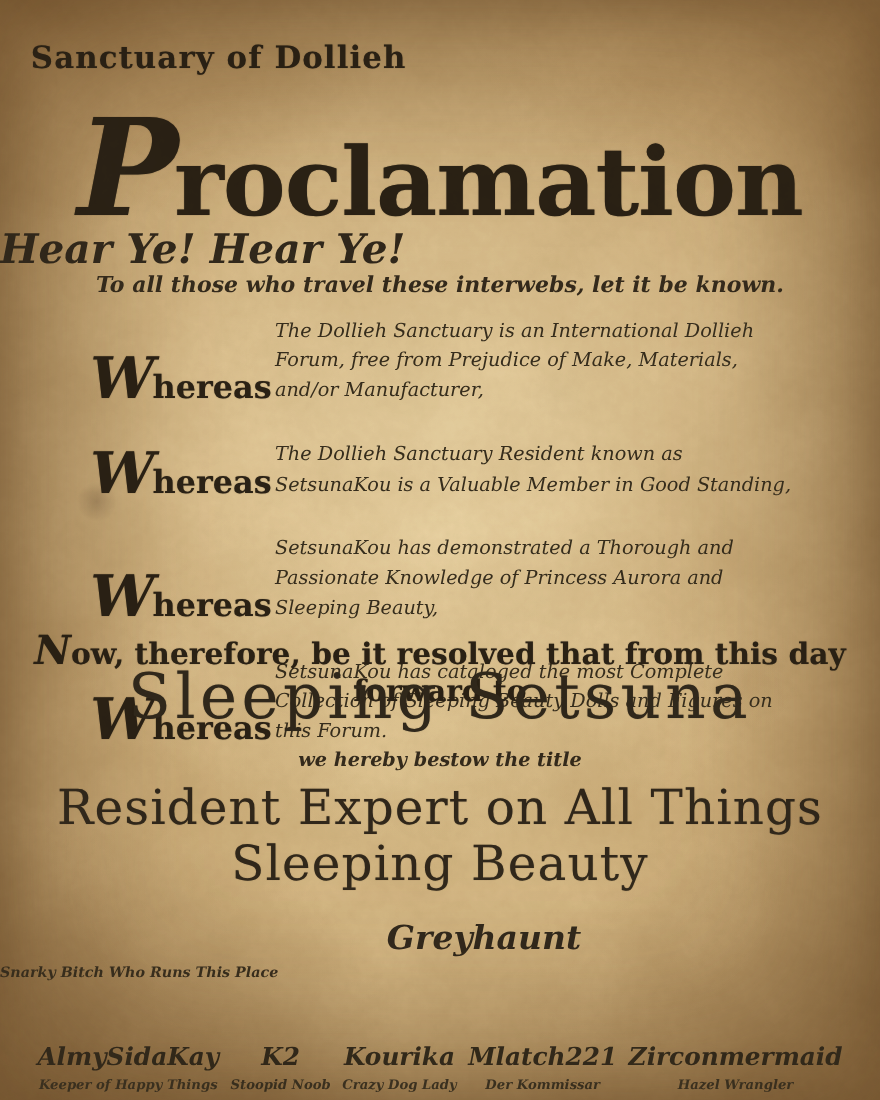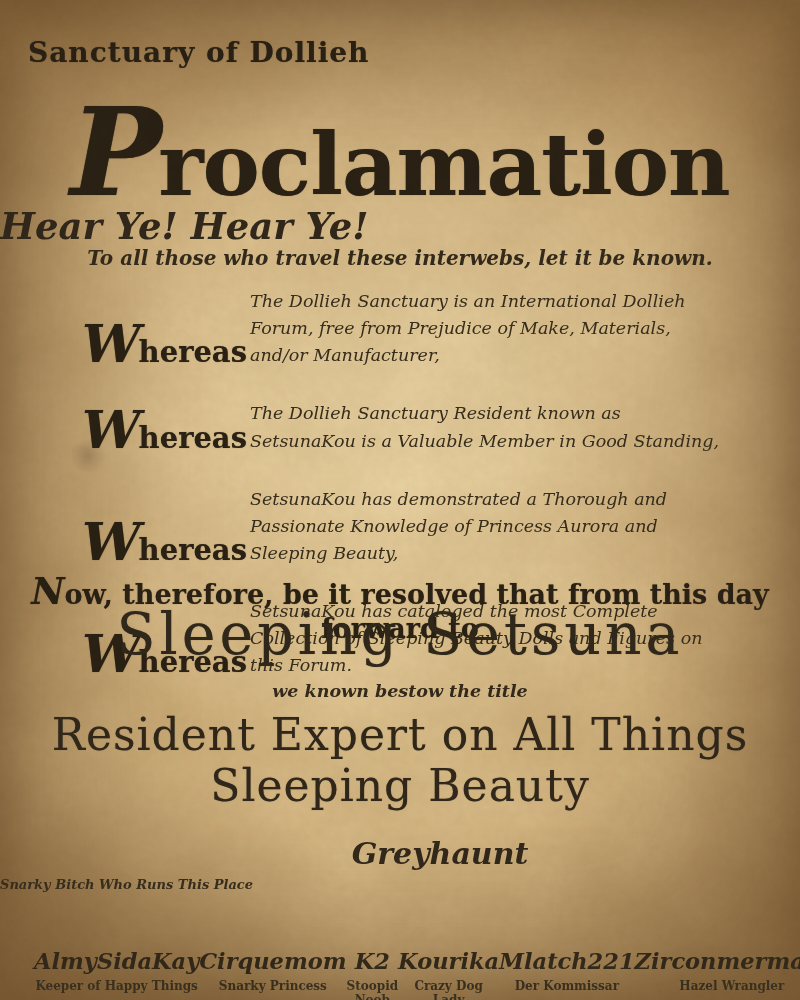"we known bestow the title" div.bestow { text: known -> hereby }
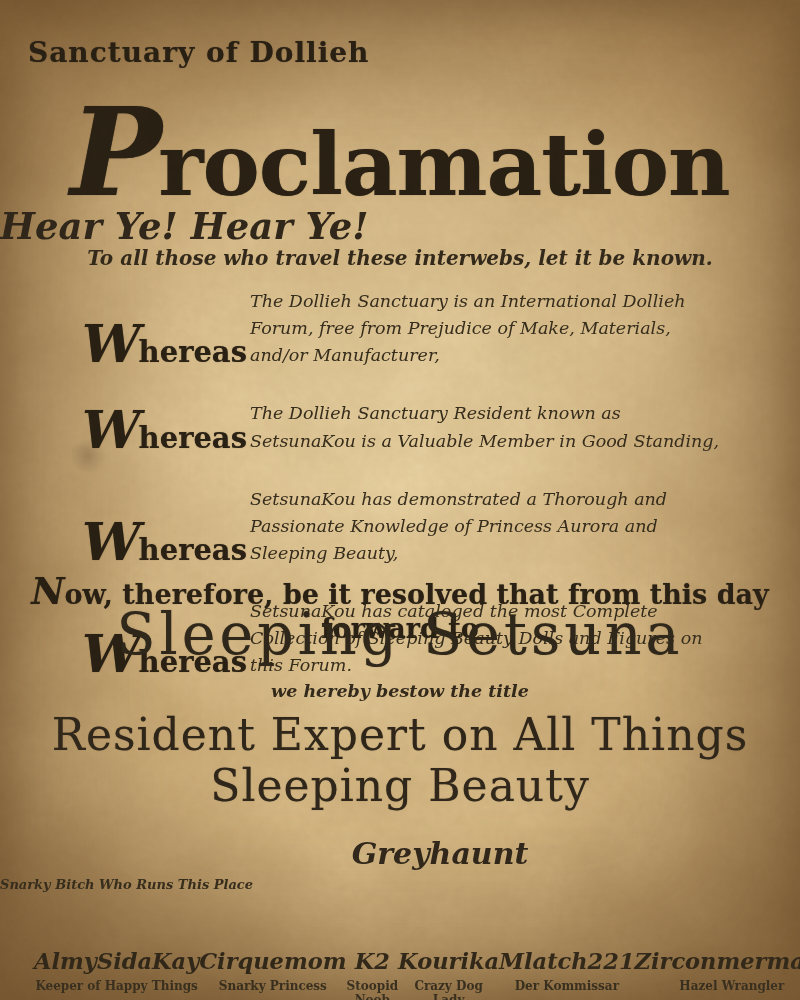"Cirquemom" div.sig { html: <div> <div>Cirquemom</div> <div>Snarky Princess</div> </div> -> none }
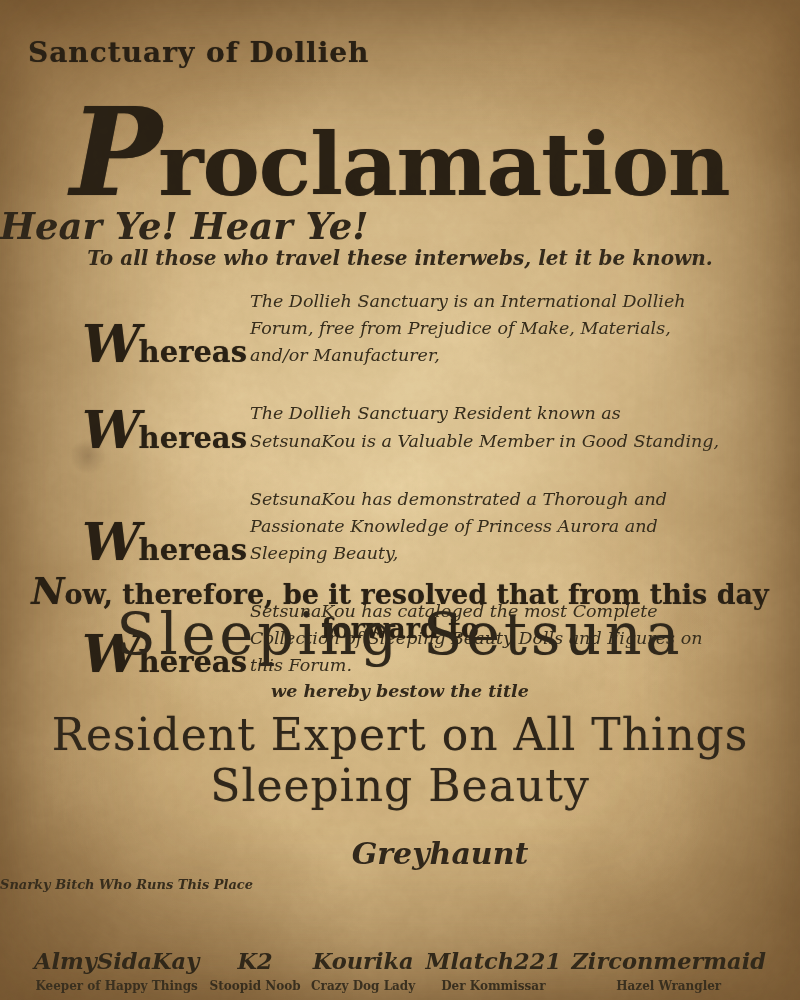"Keeper of Happy Things" .sig-title { font-style: none -> italic }
